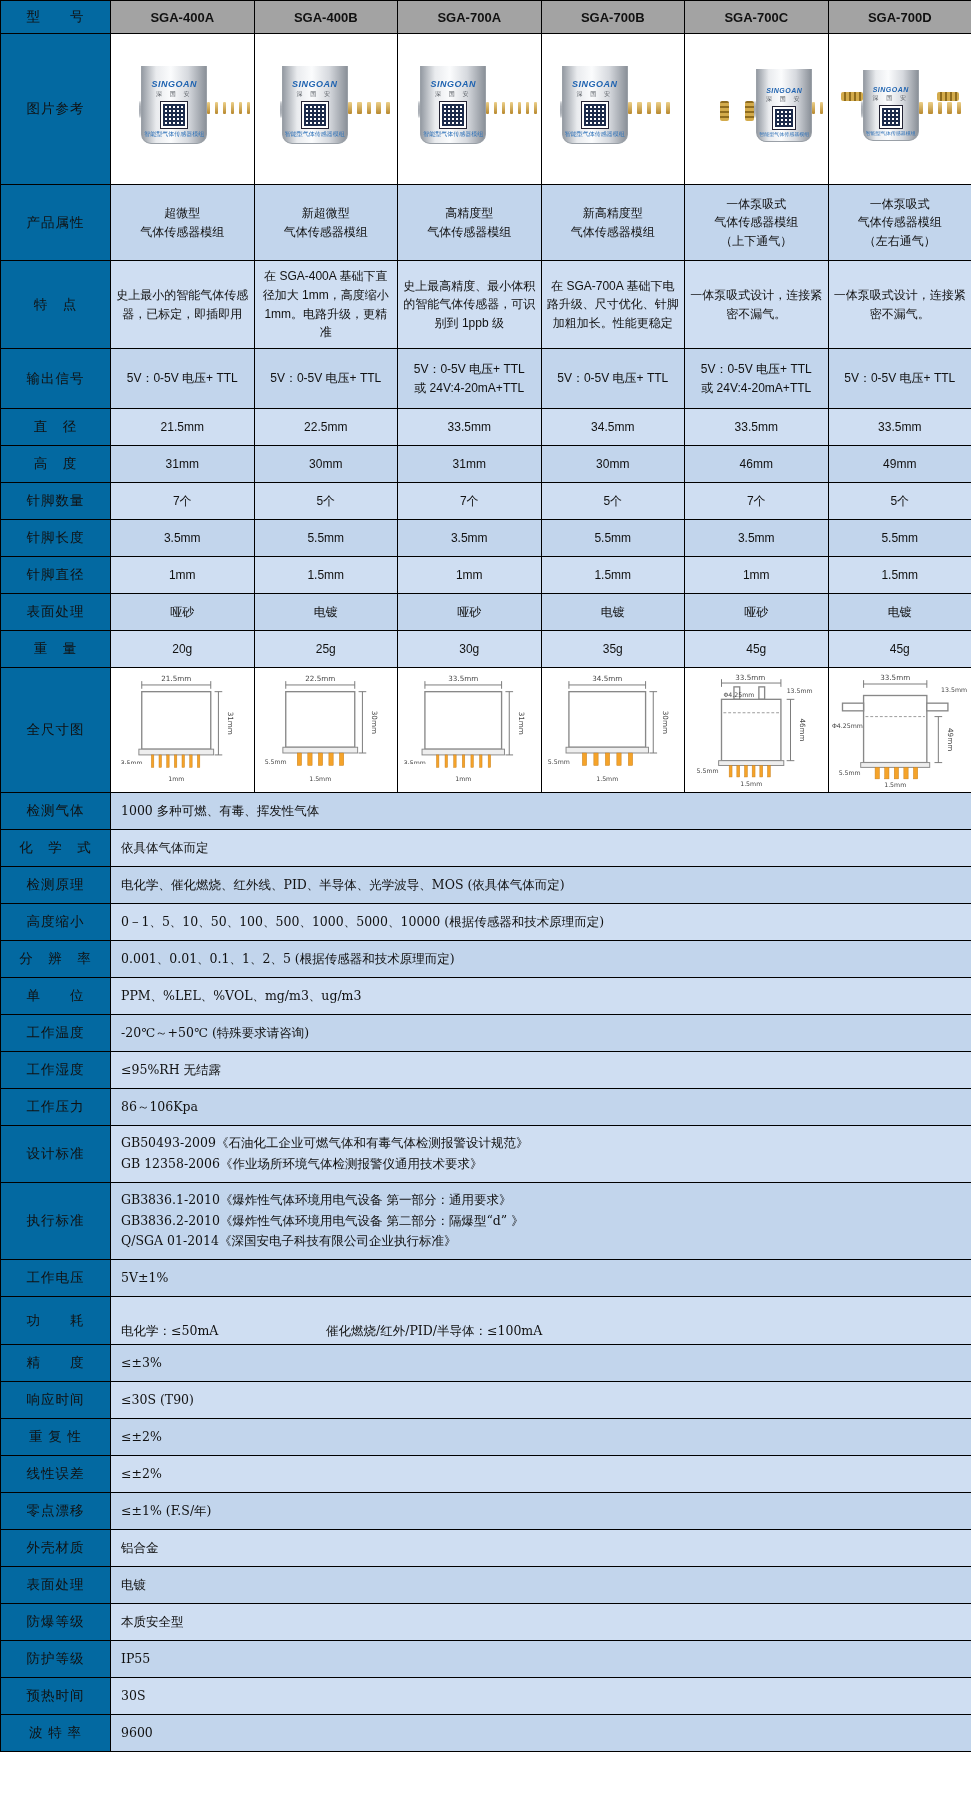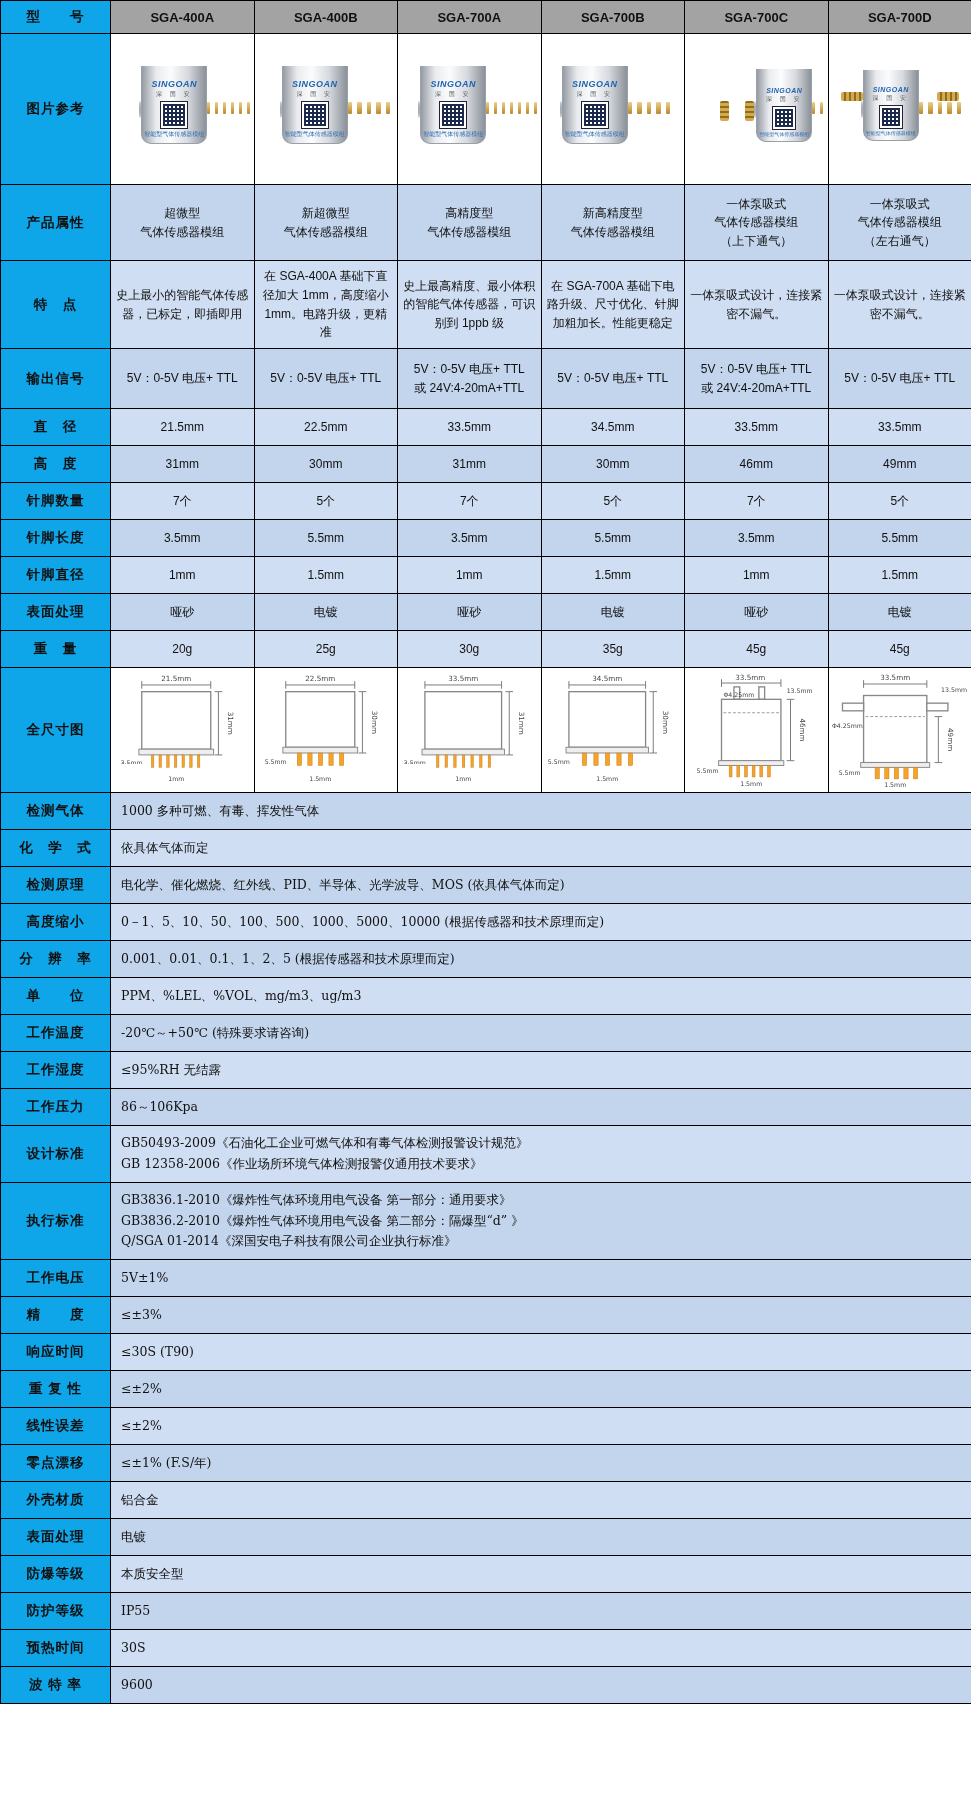"型 号" td.lbl { background: #0ea5e9 -> #0369a1; font-weight: bold -> normal }
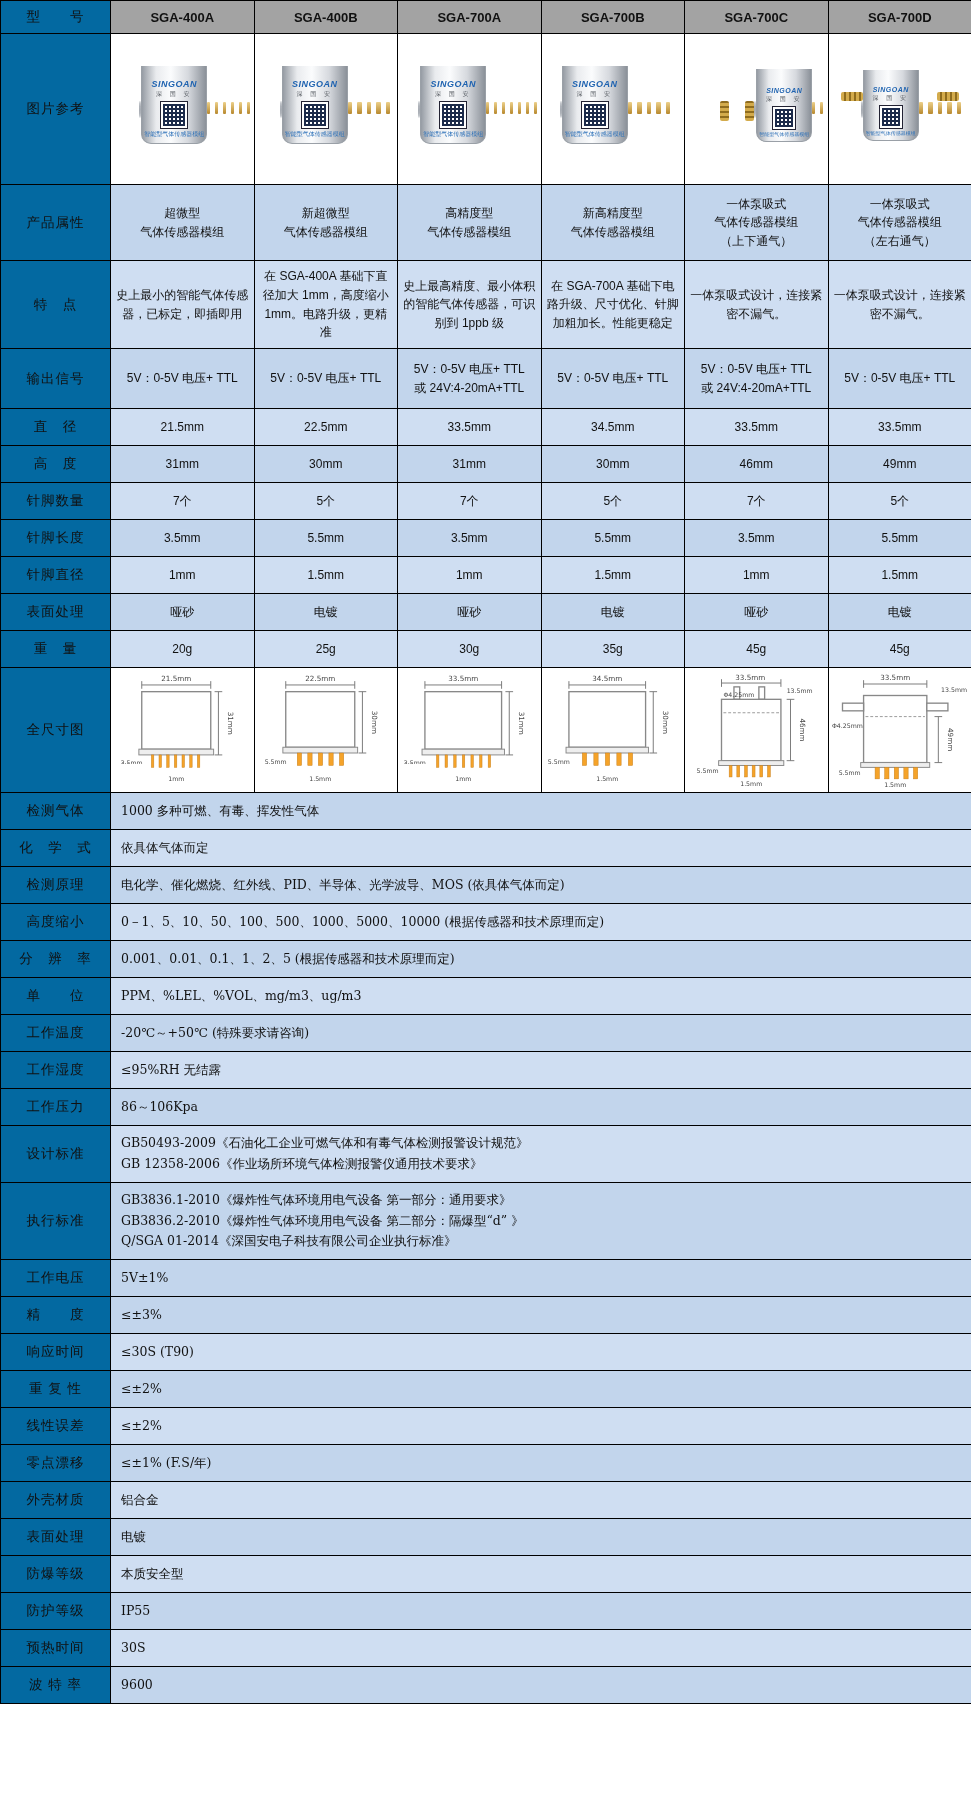"功 耗" tr { html: none -> <tr> <td>功 耗</td> <td> <span>电化学：≤50mA</span><span>催化燃烧/红外/PID/半导体：≤100mA</span> </td> </tr> }
